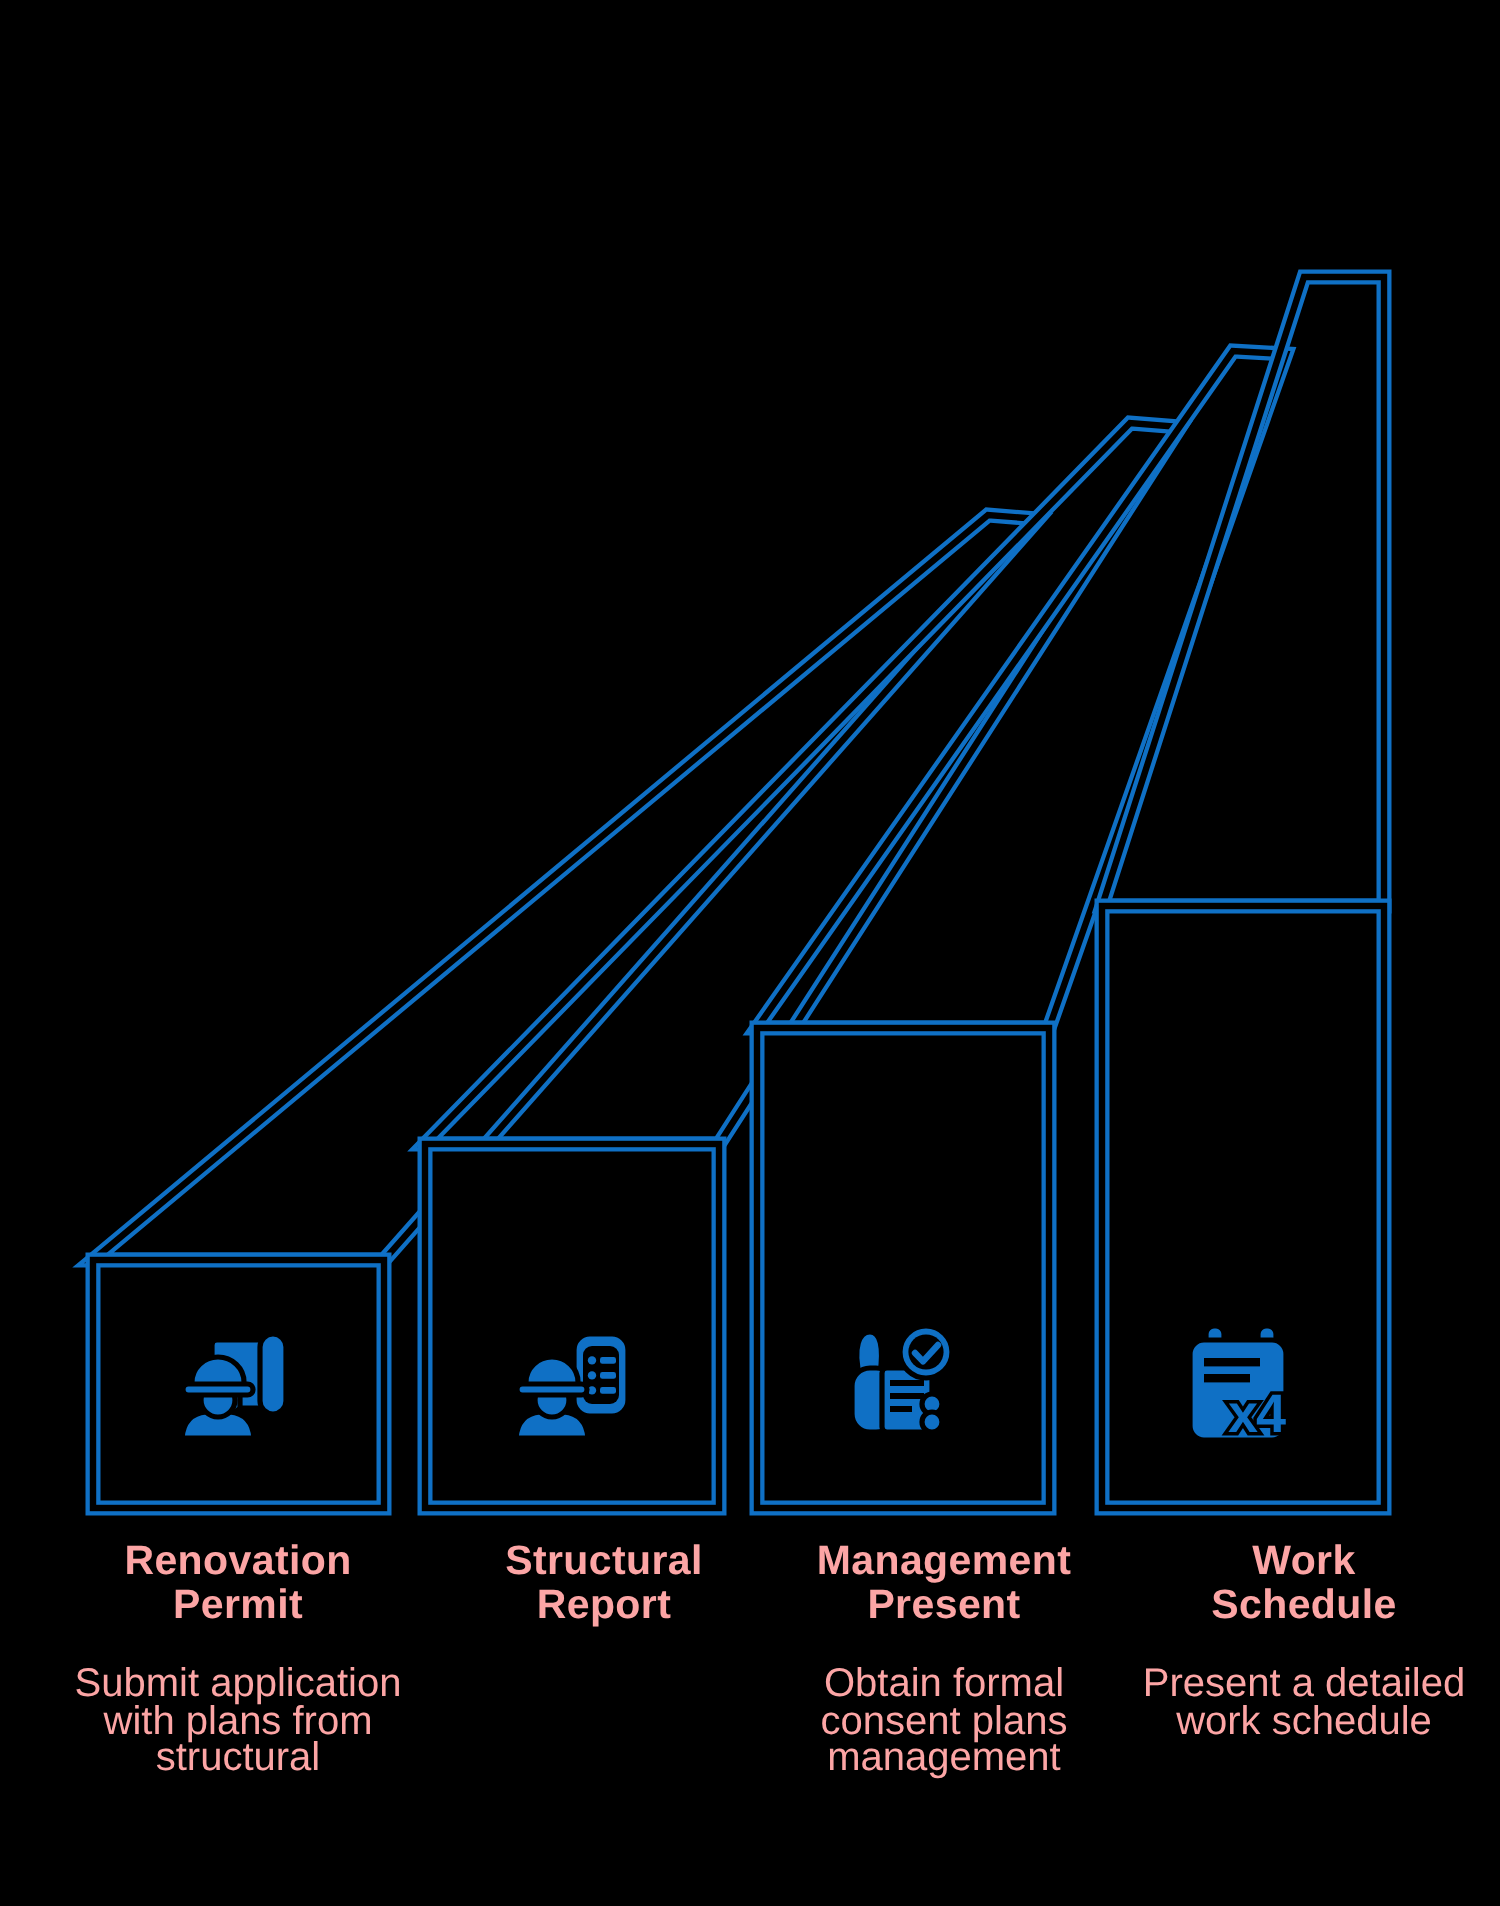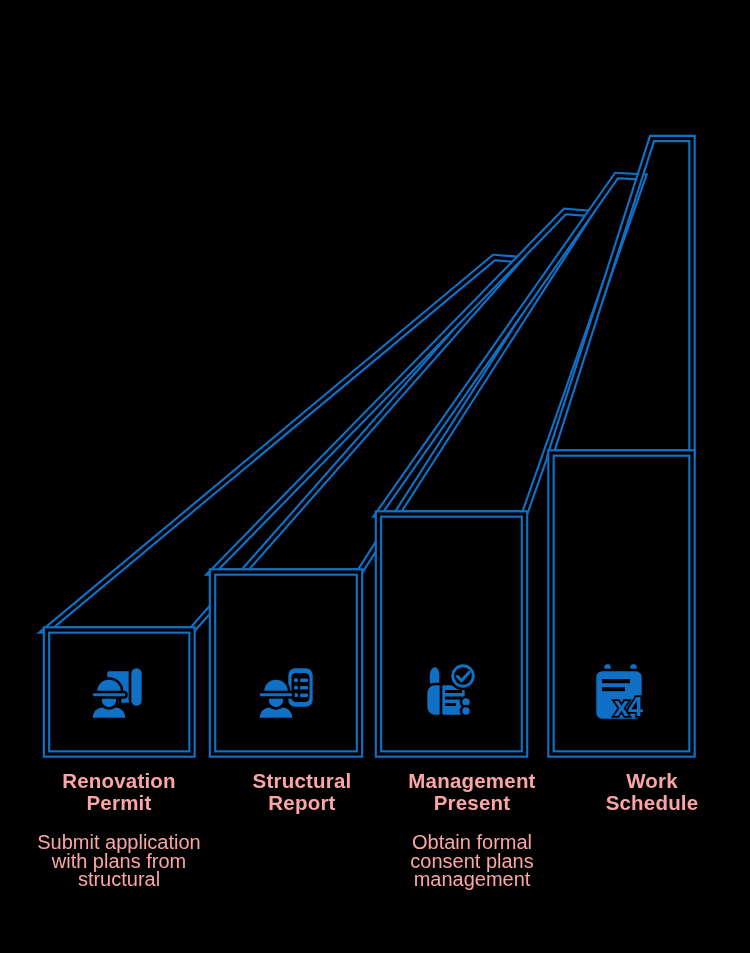"Present a detailed" div.desc { html: none -> <div> <span>Present a detailed</span> <span>work schedule</span> <span></span> </div> }
